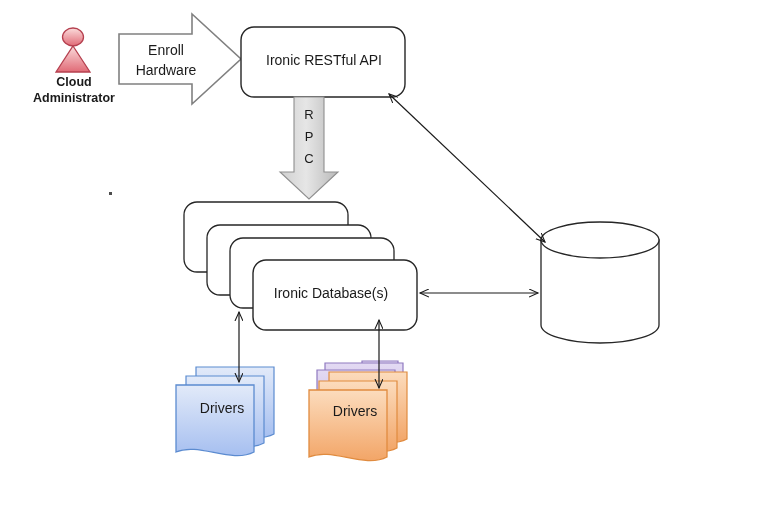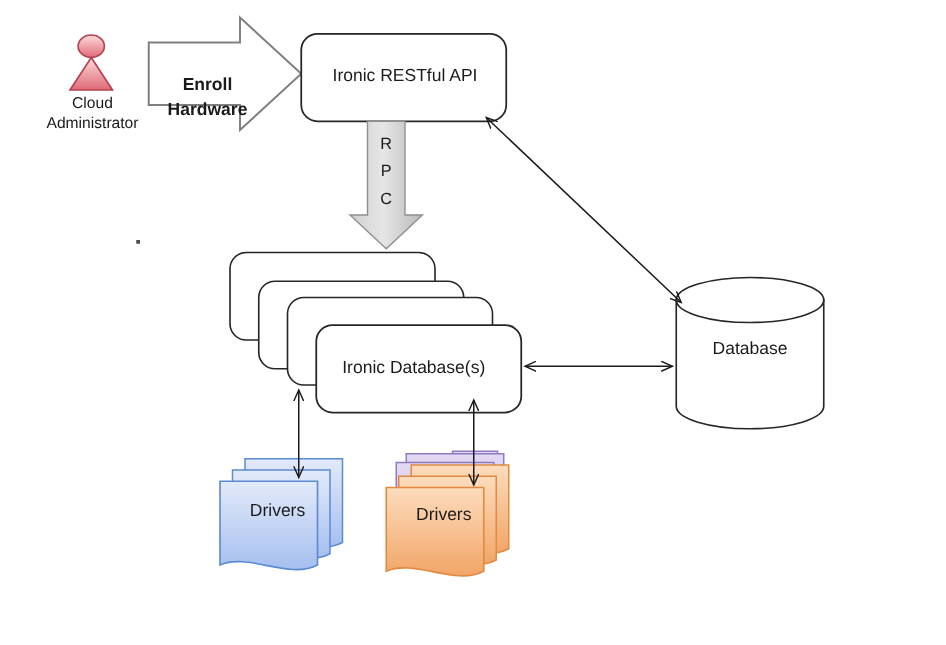"Enroll" #enroll-label { font-weight: bold -> none; top: 57px -> 40px }
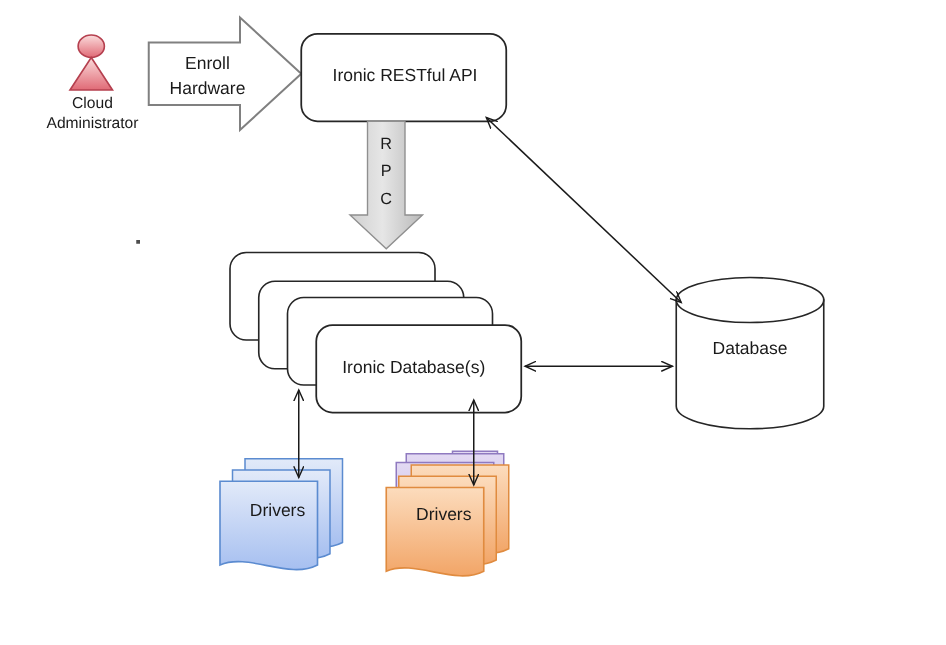"Cloud" #actor-label { font-weight: normal -> bold }
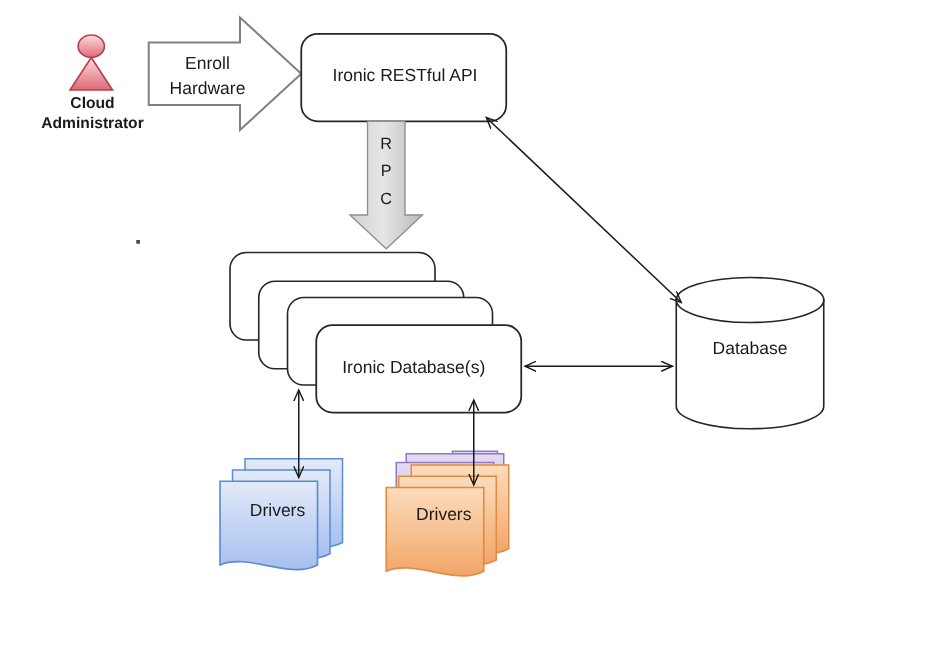"Database" div.node-label { html: <div>Database</div> -> none }
